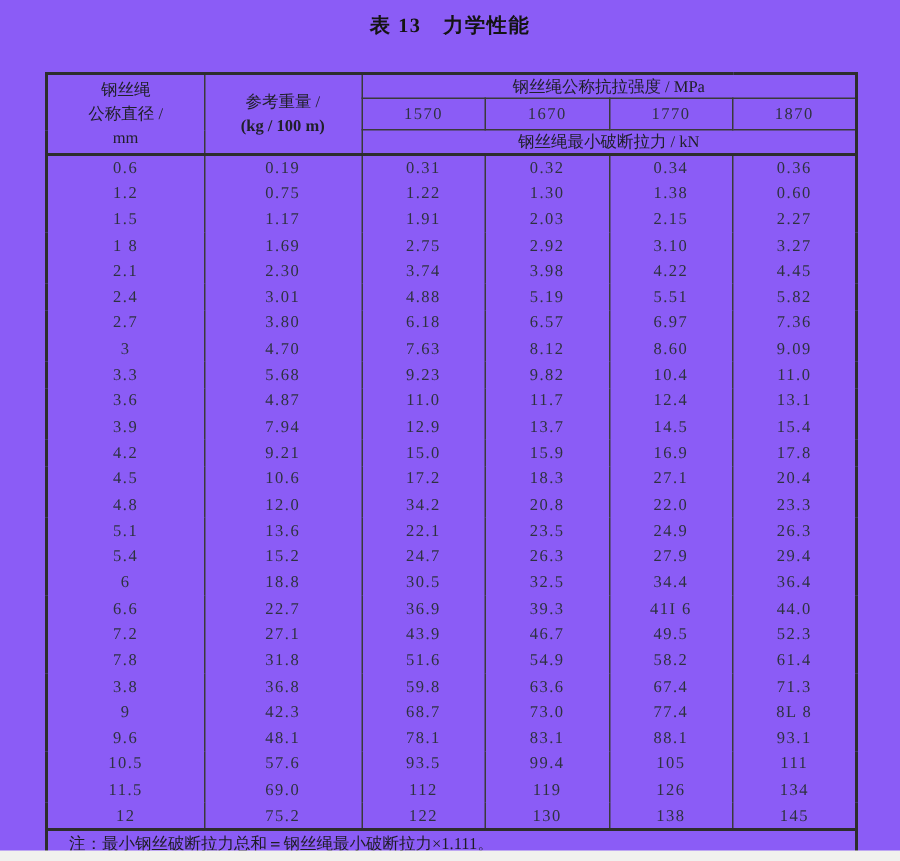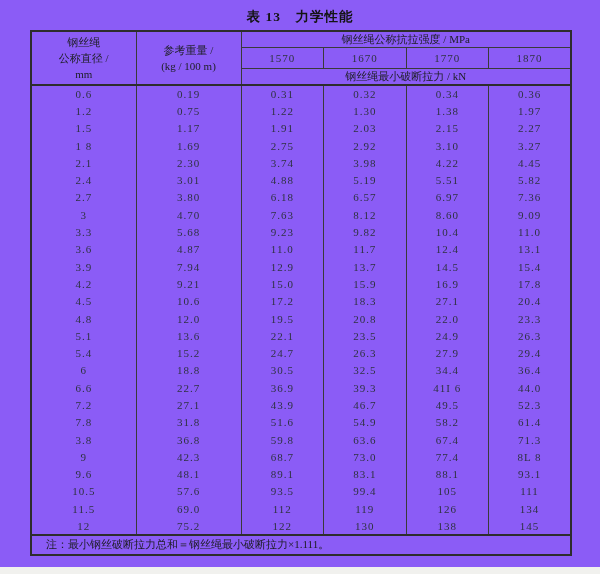"钢丝绳" .table-wrap { top: 30px -> 48px }
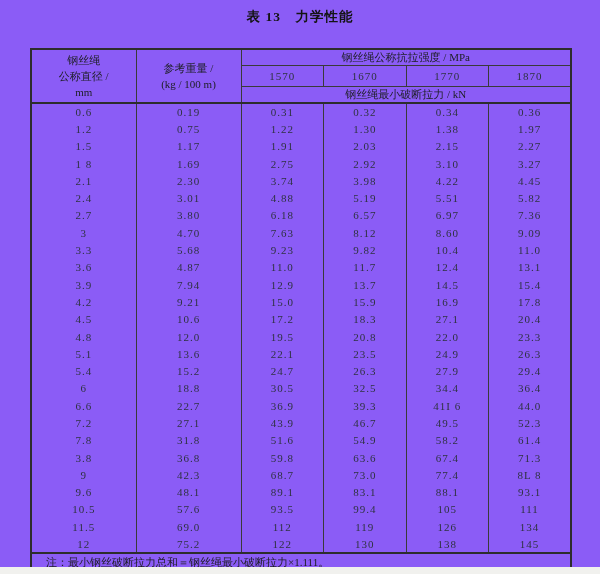"(kg / 100 m)" .hdr-small { font-weight: none -> bold }
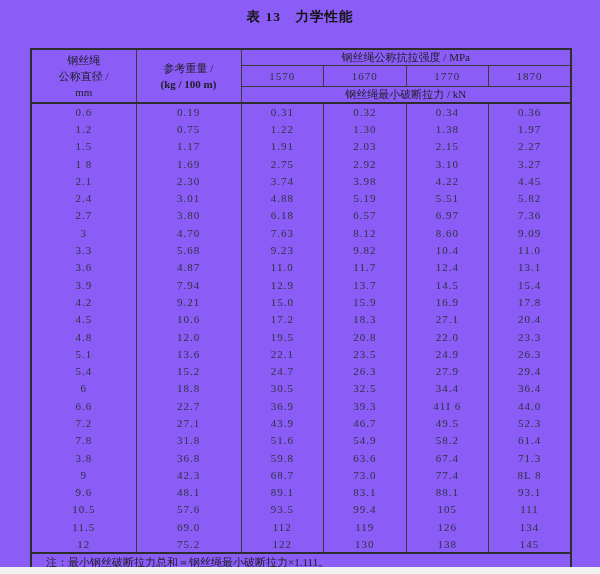"1.97" td { text: 1.97 -> 0.60 }
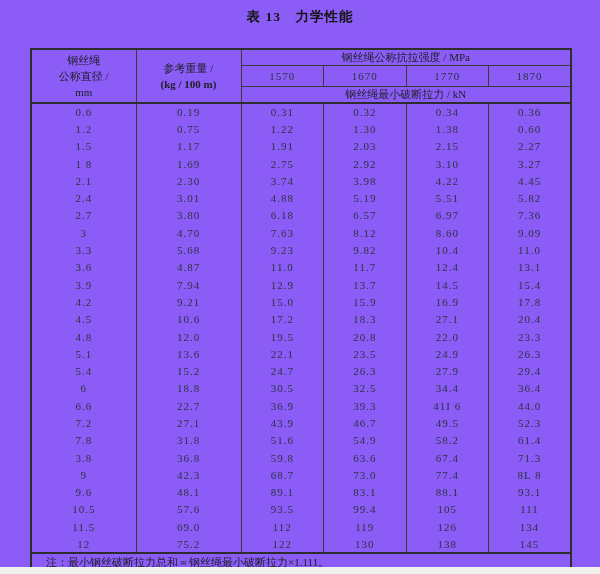"19.5" td { text: 19.5 -> 34.2 }
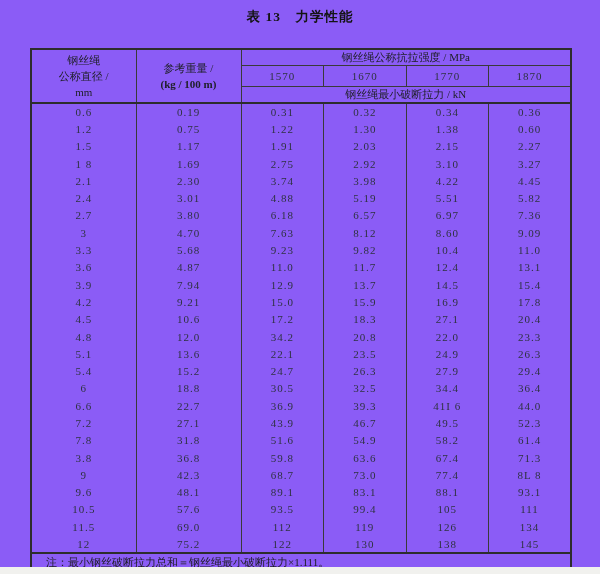"89.1" td { text: 89.1 -> 78.1 }
